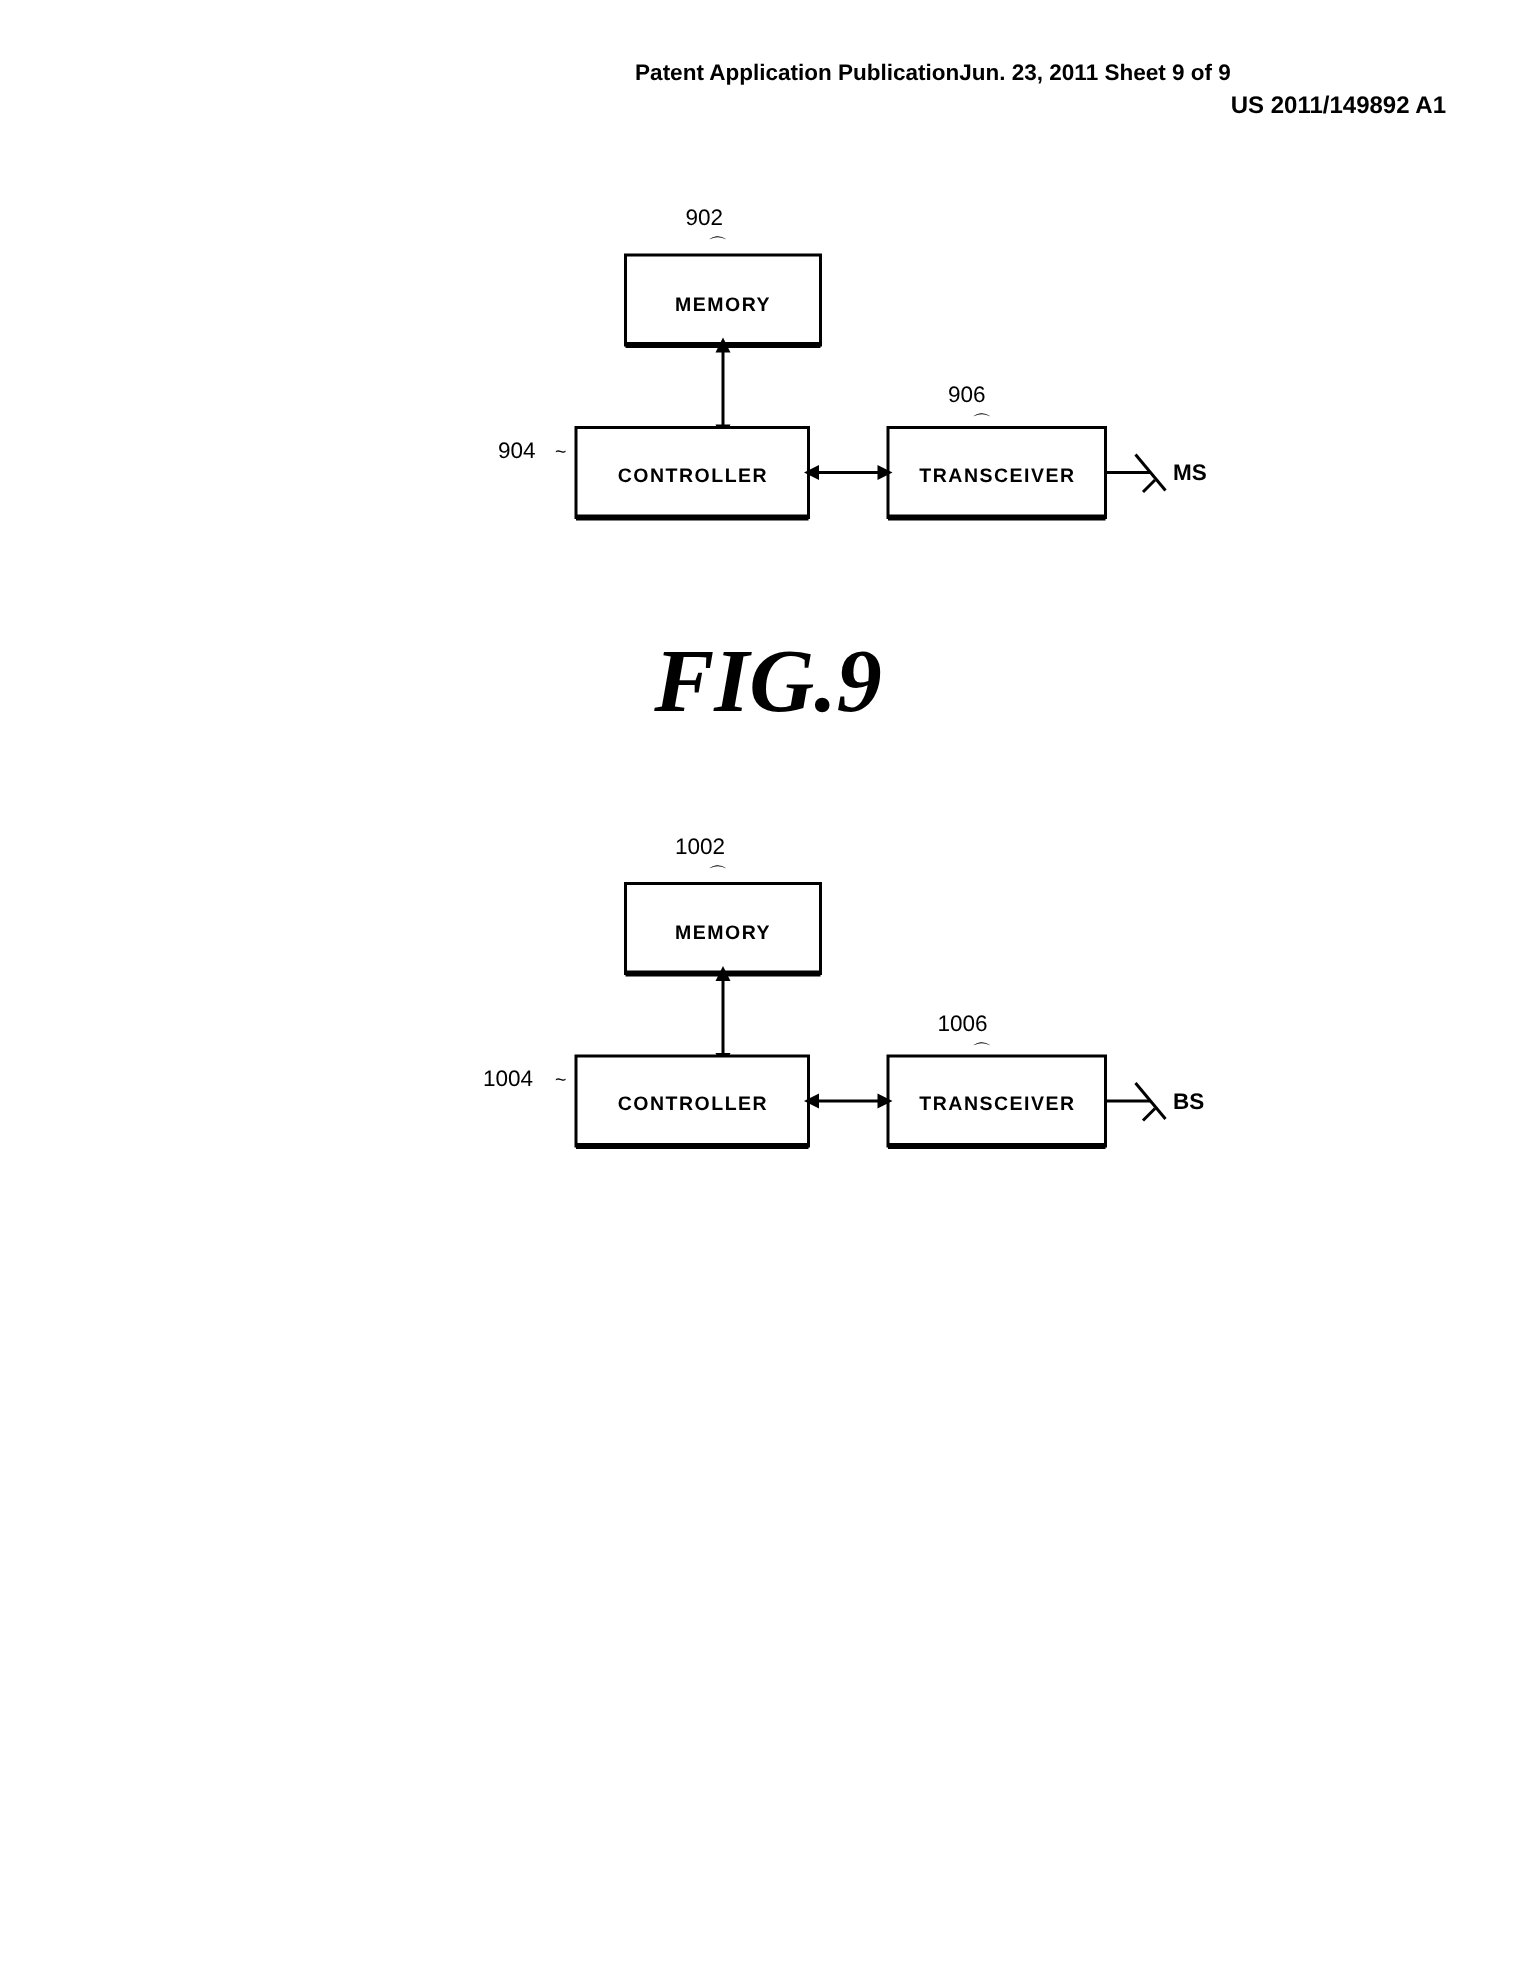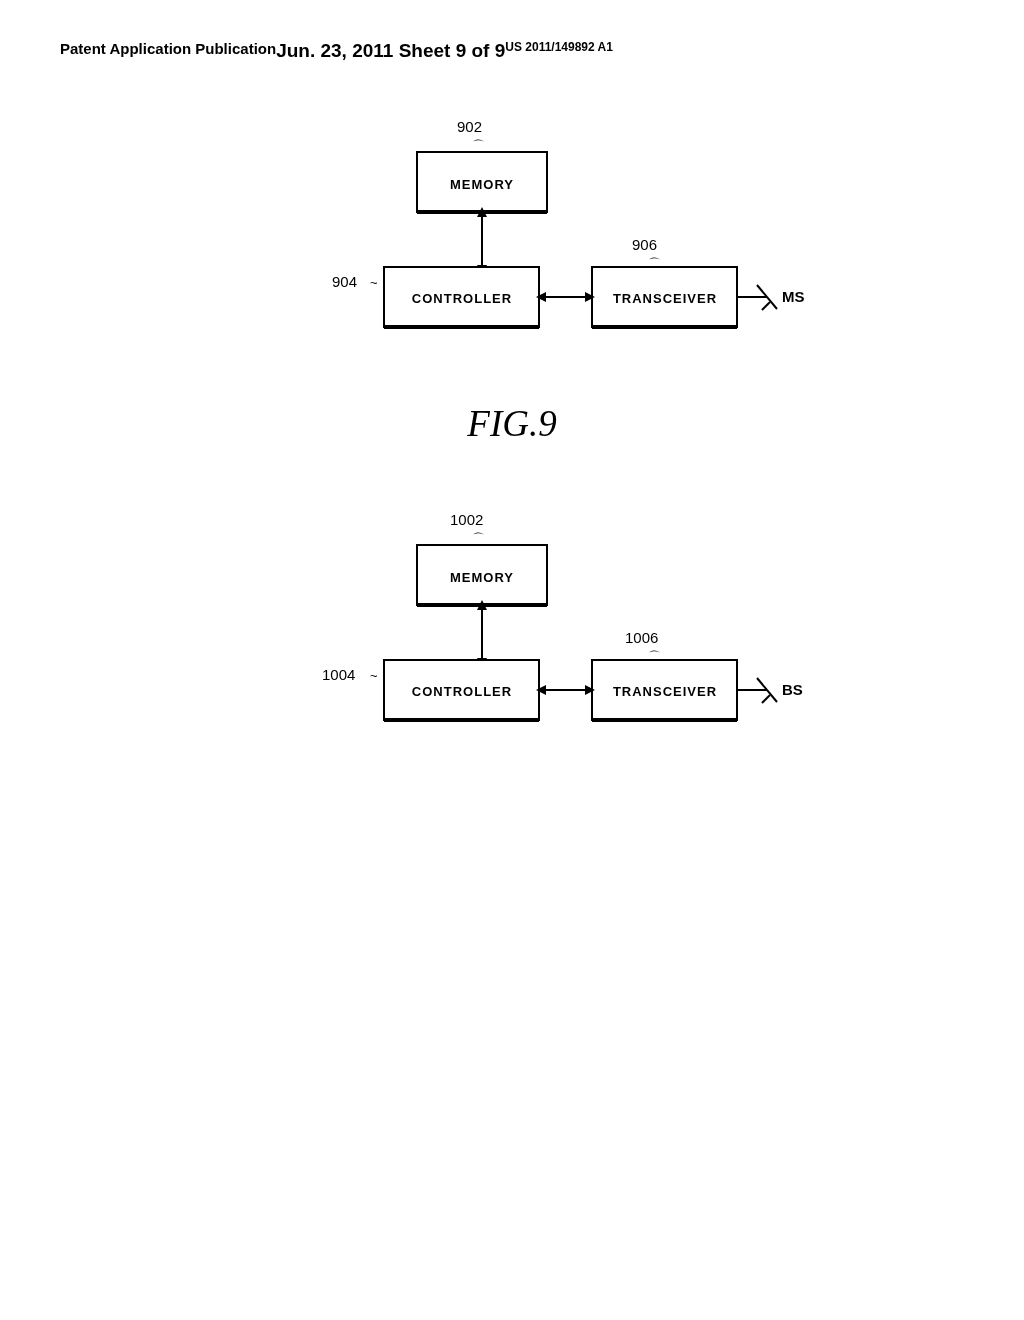"Patent Application Publication" .header { justify-content: flex-start -> flex-end }
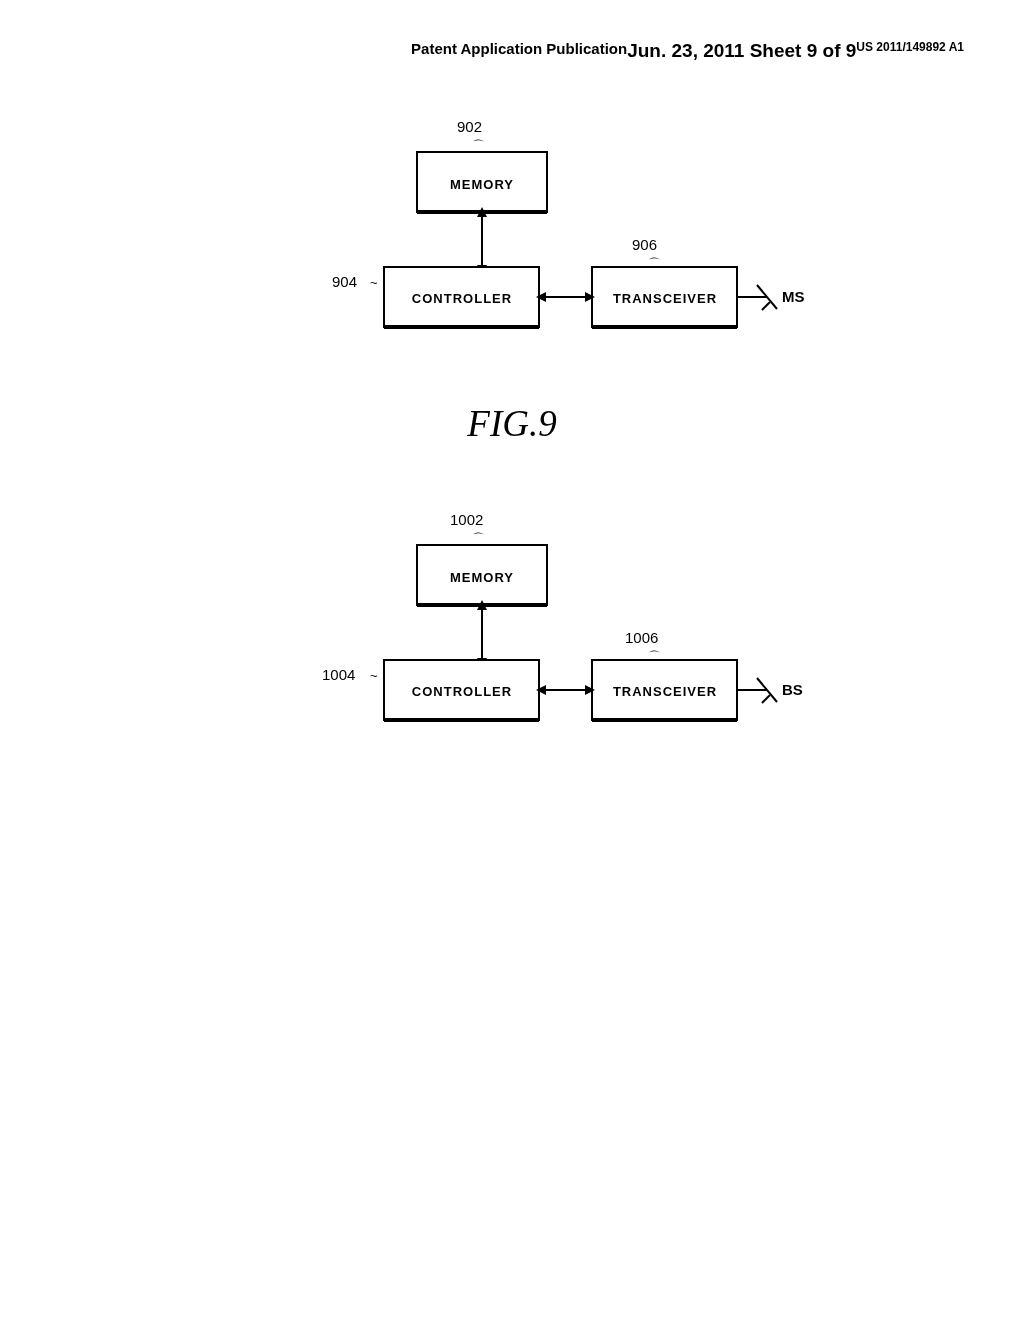"Jun. 23, 2011 Sheet 9" .header-center { font-size: 19px -> 15px }
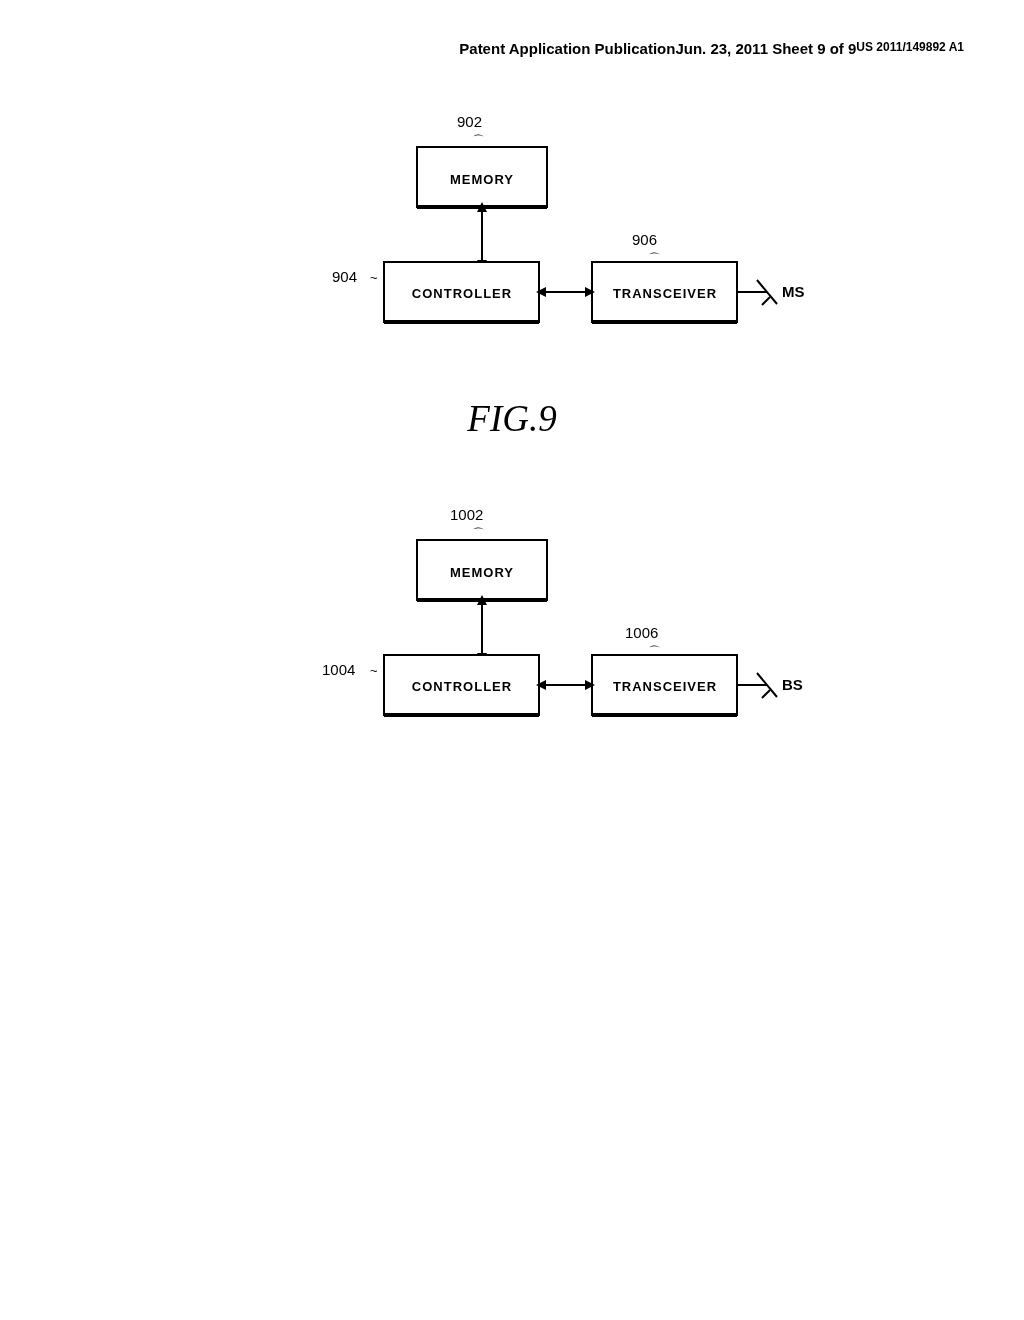"US 2011/149892 A1" .header-right { font-size: 12px -> 16px; margin-top: none -> 22px }
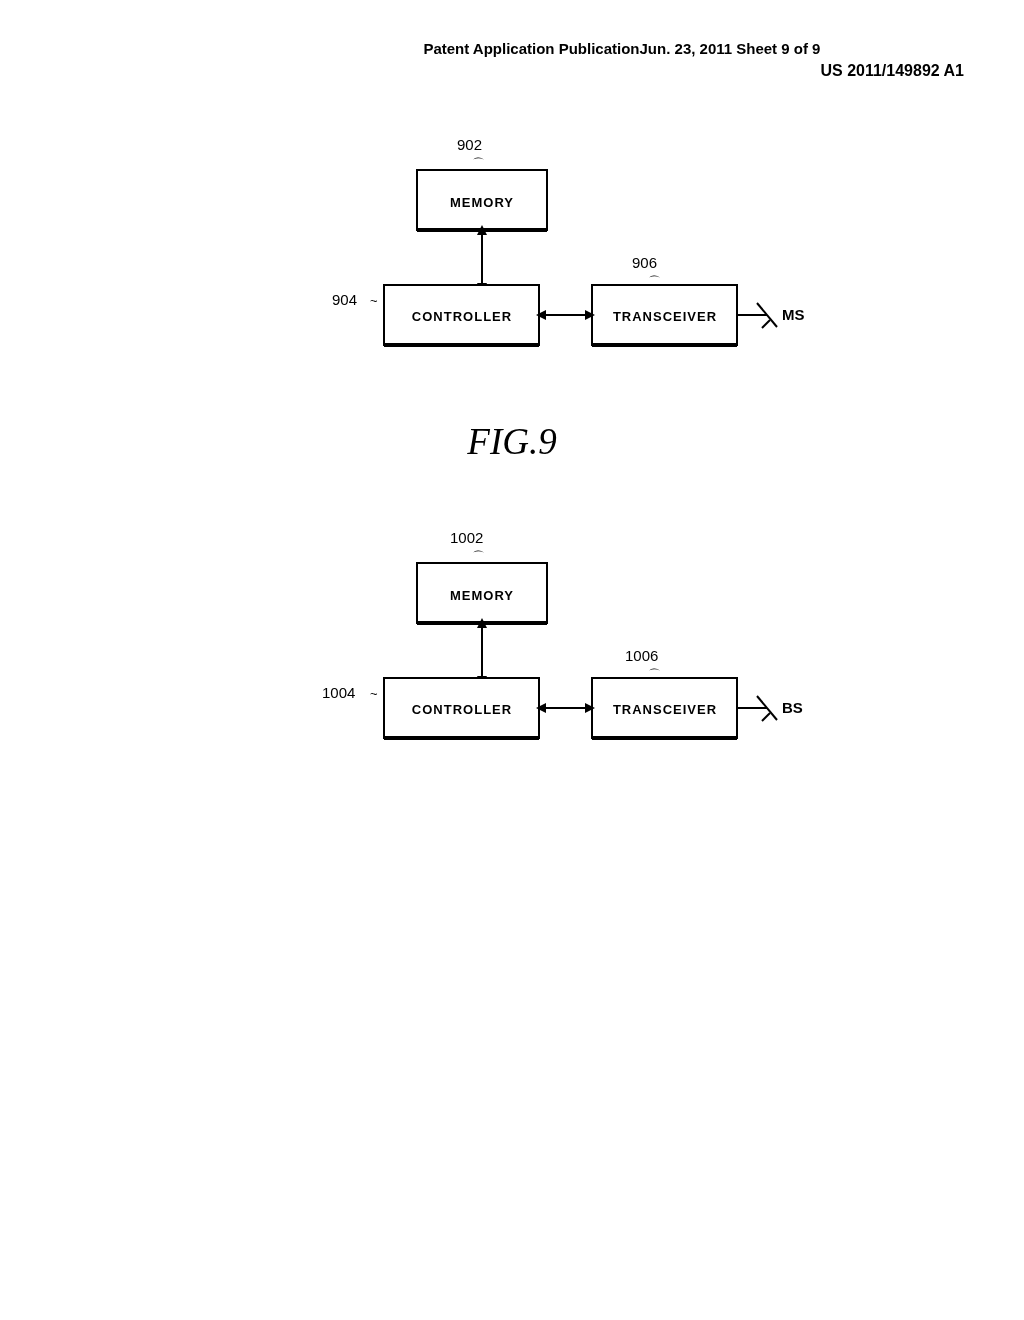"FIG.9" .fig-title { font-size: 37px -> 60px; font-weight: none -> bold }
